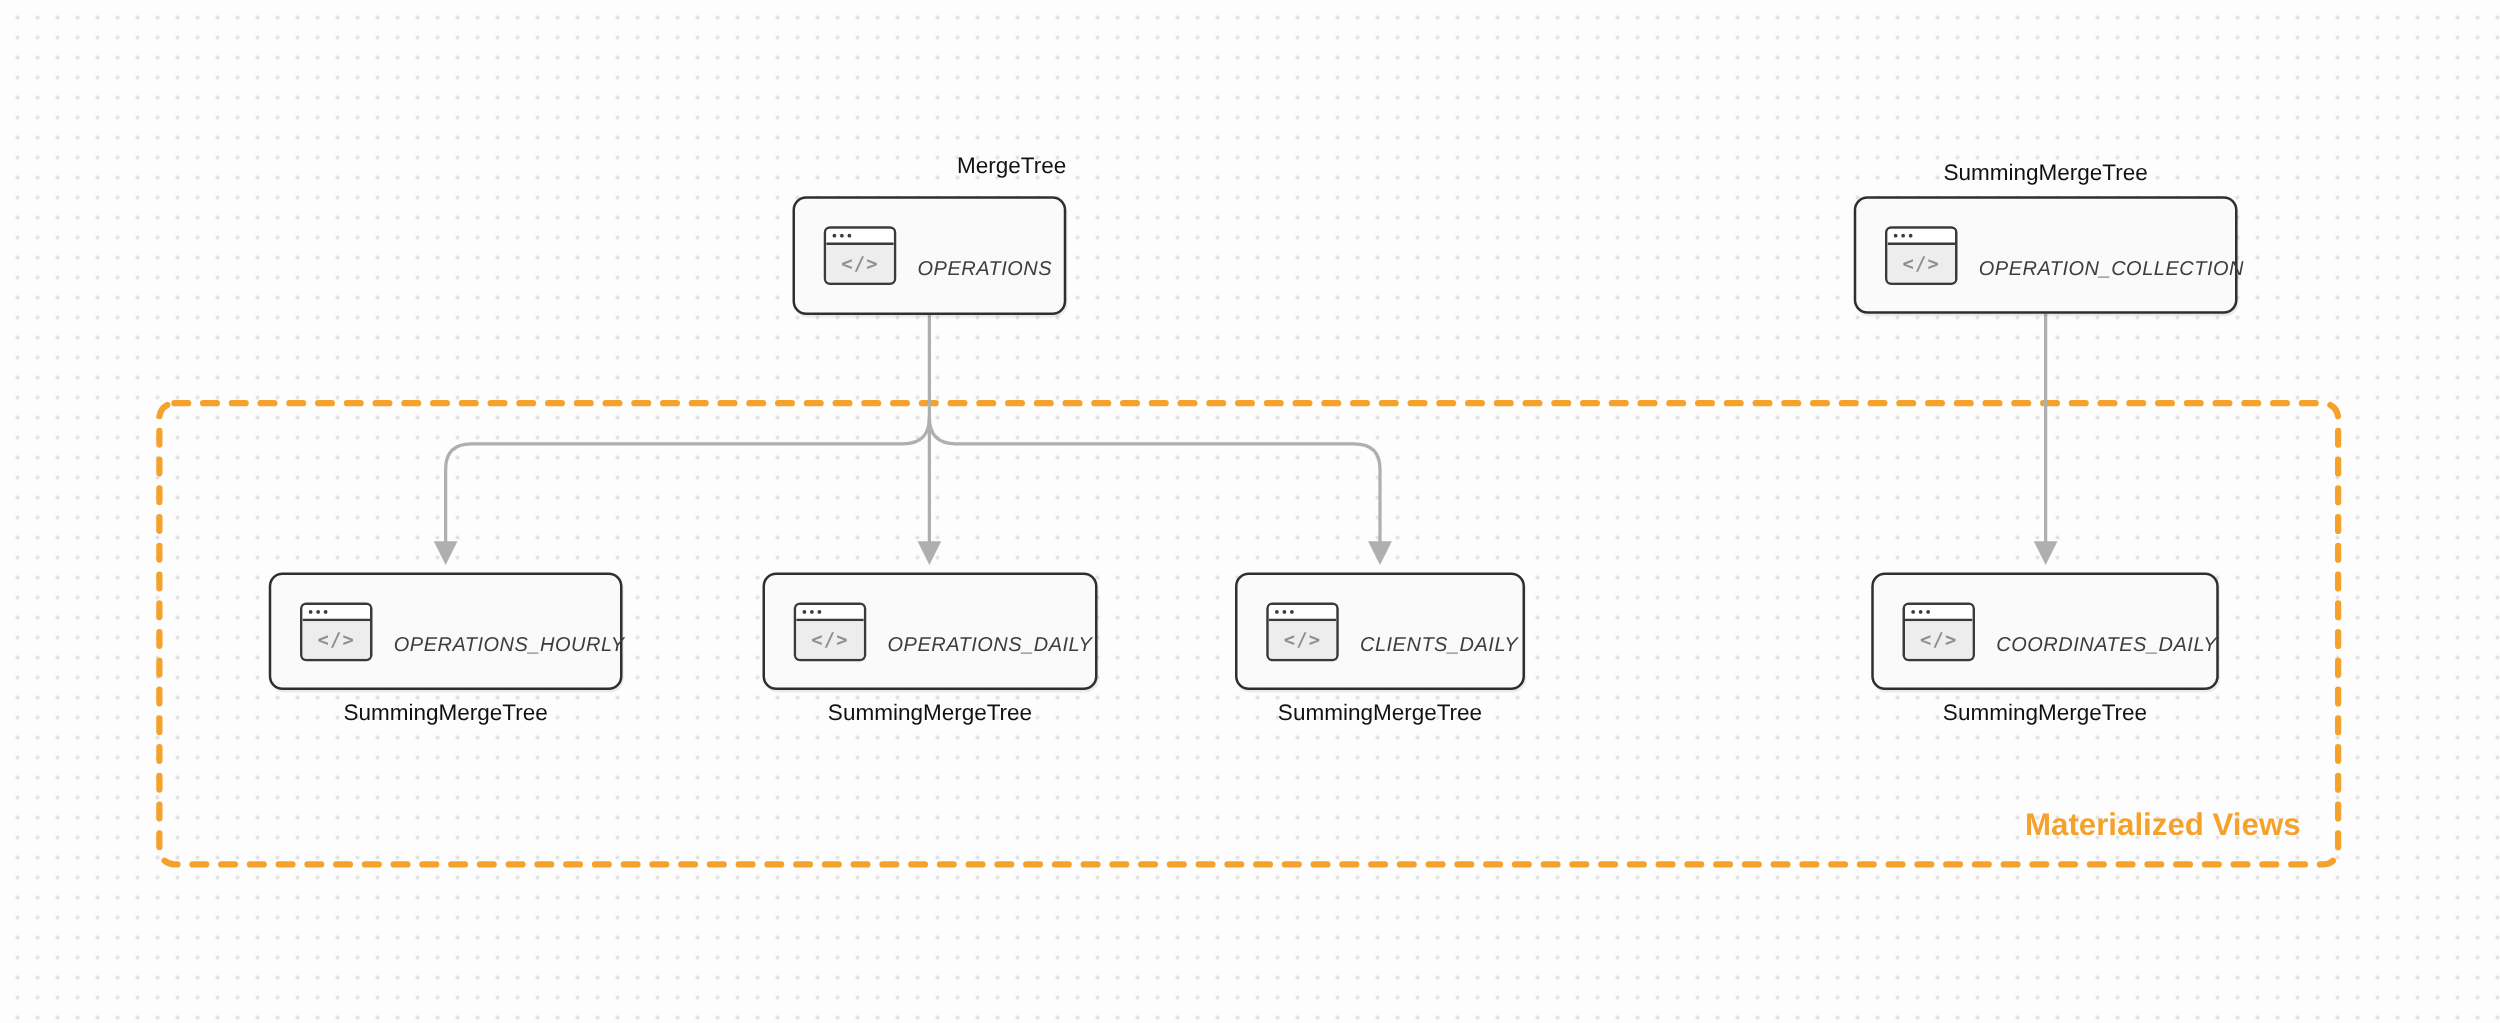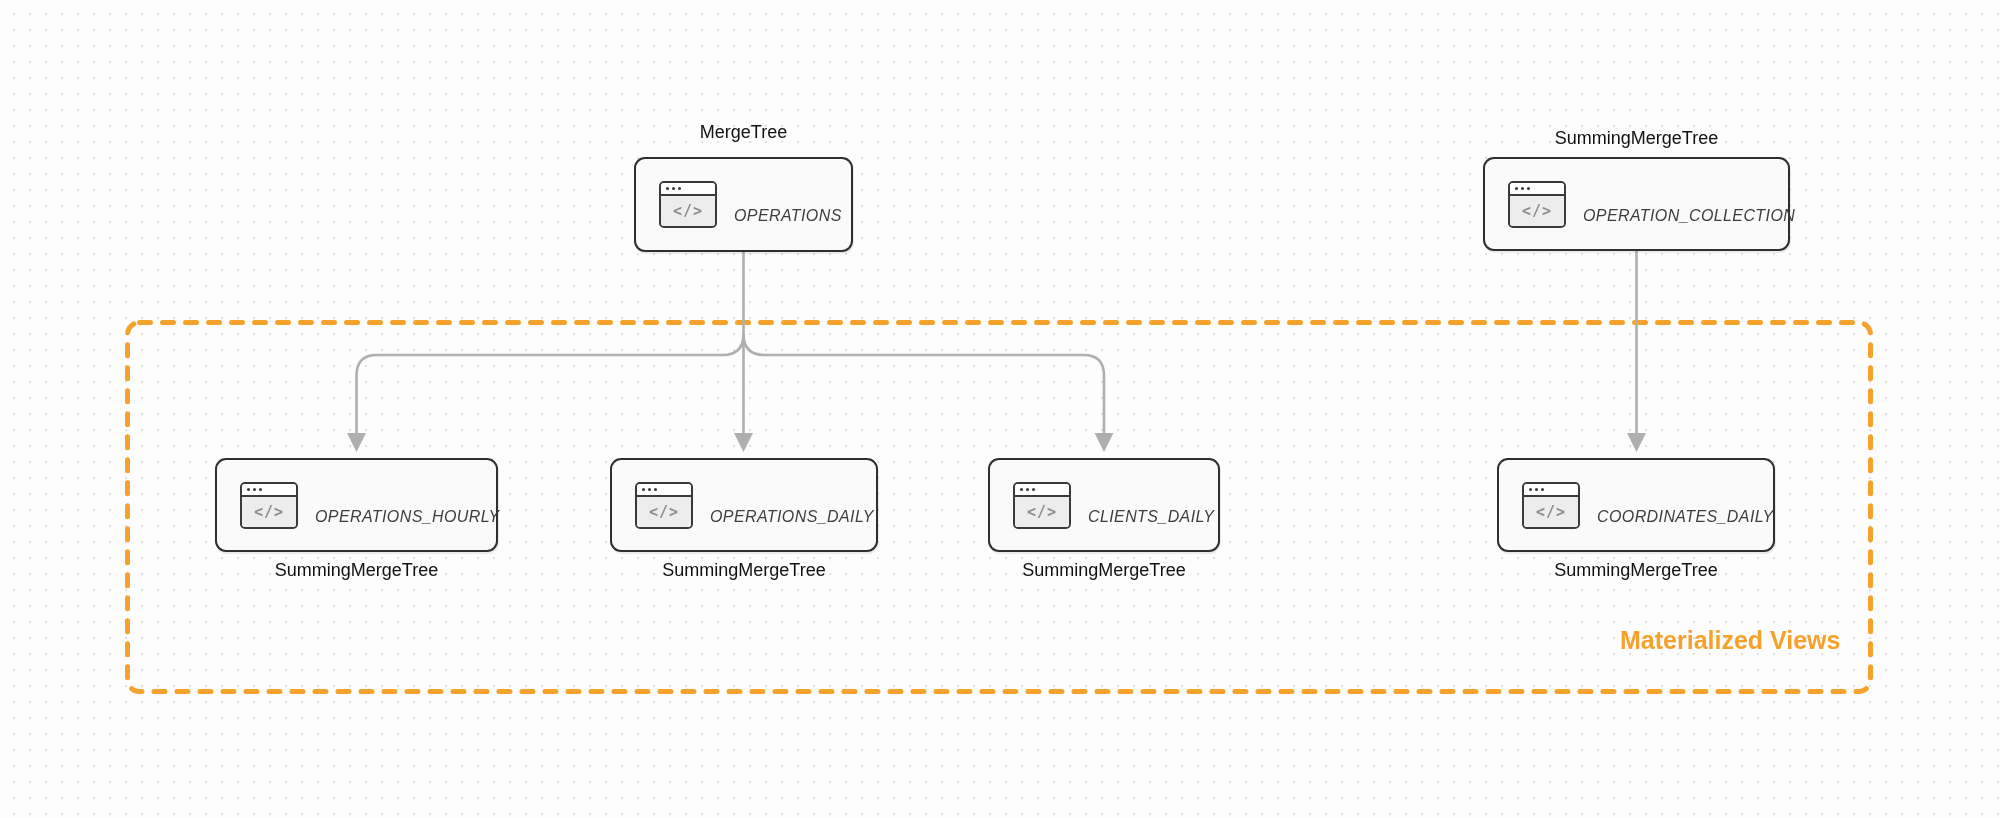"MergeTree" div.engine-label { text-align: none -> right }
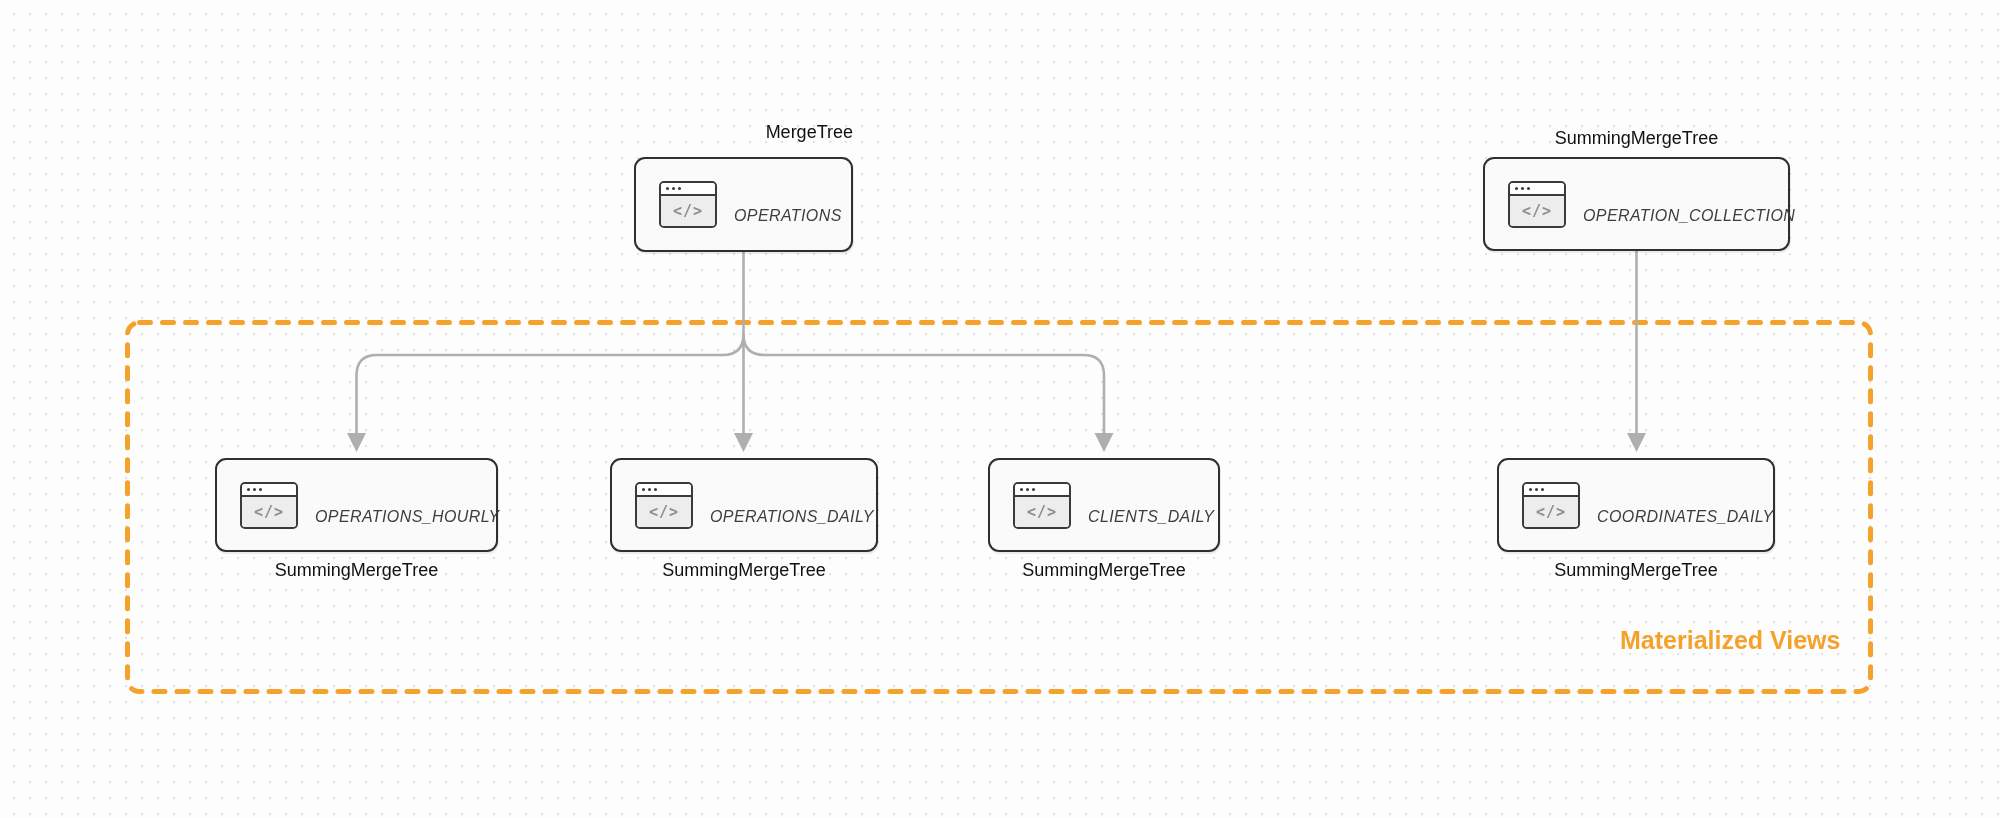"Materialized Views" div.mv-label { top: 626px -> 646px }
